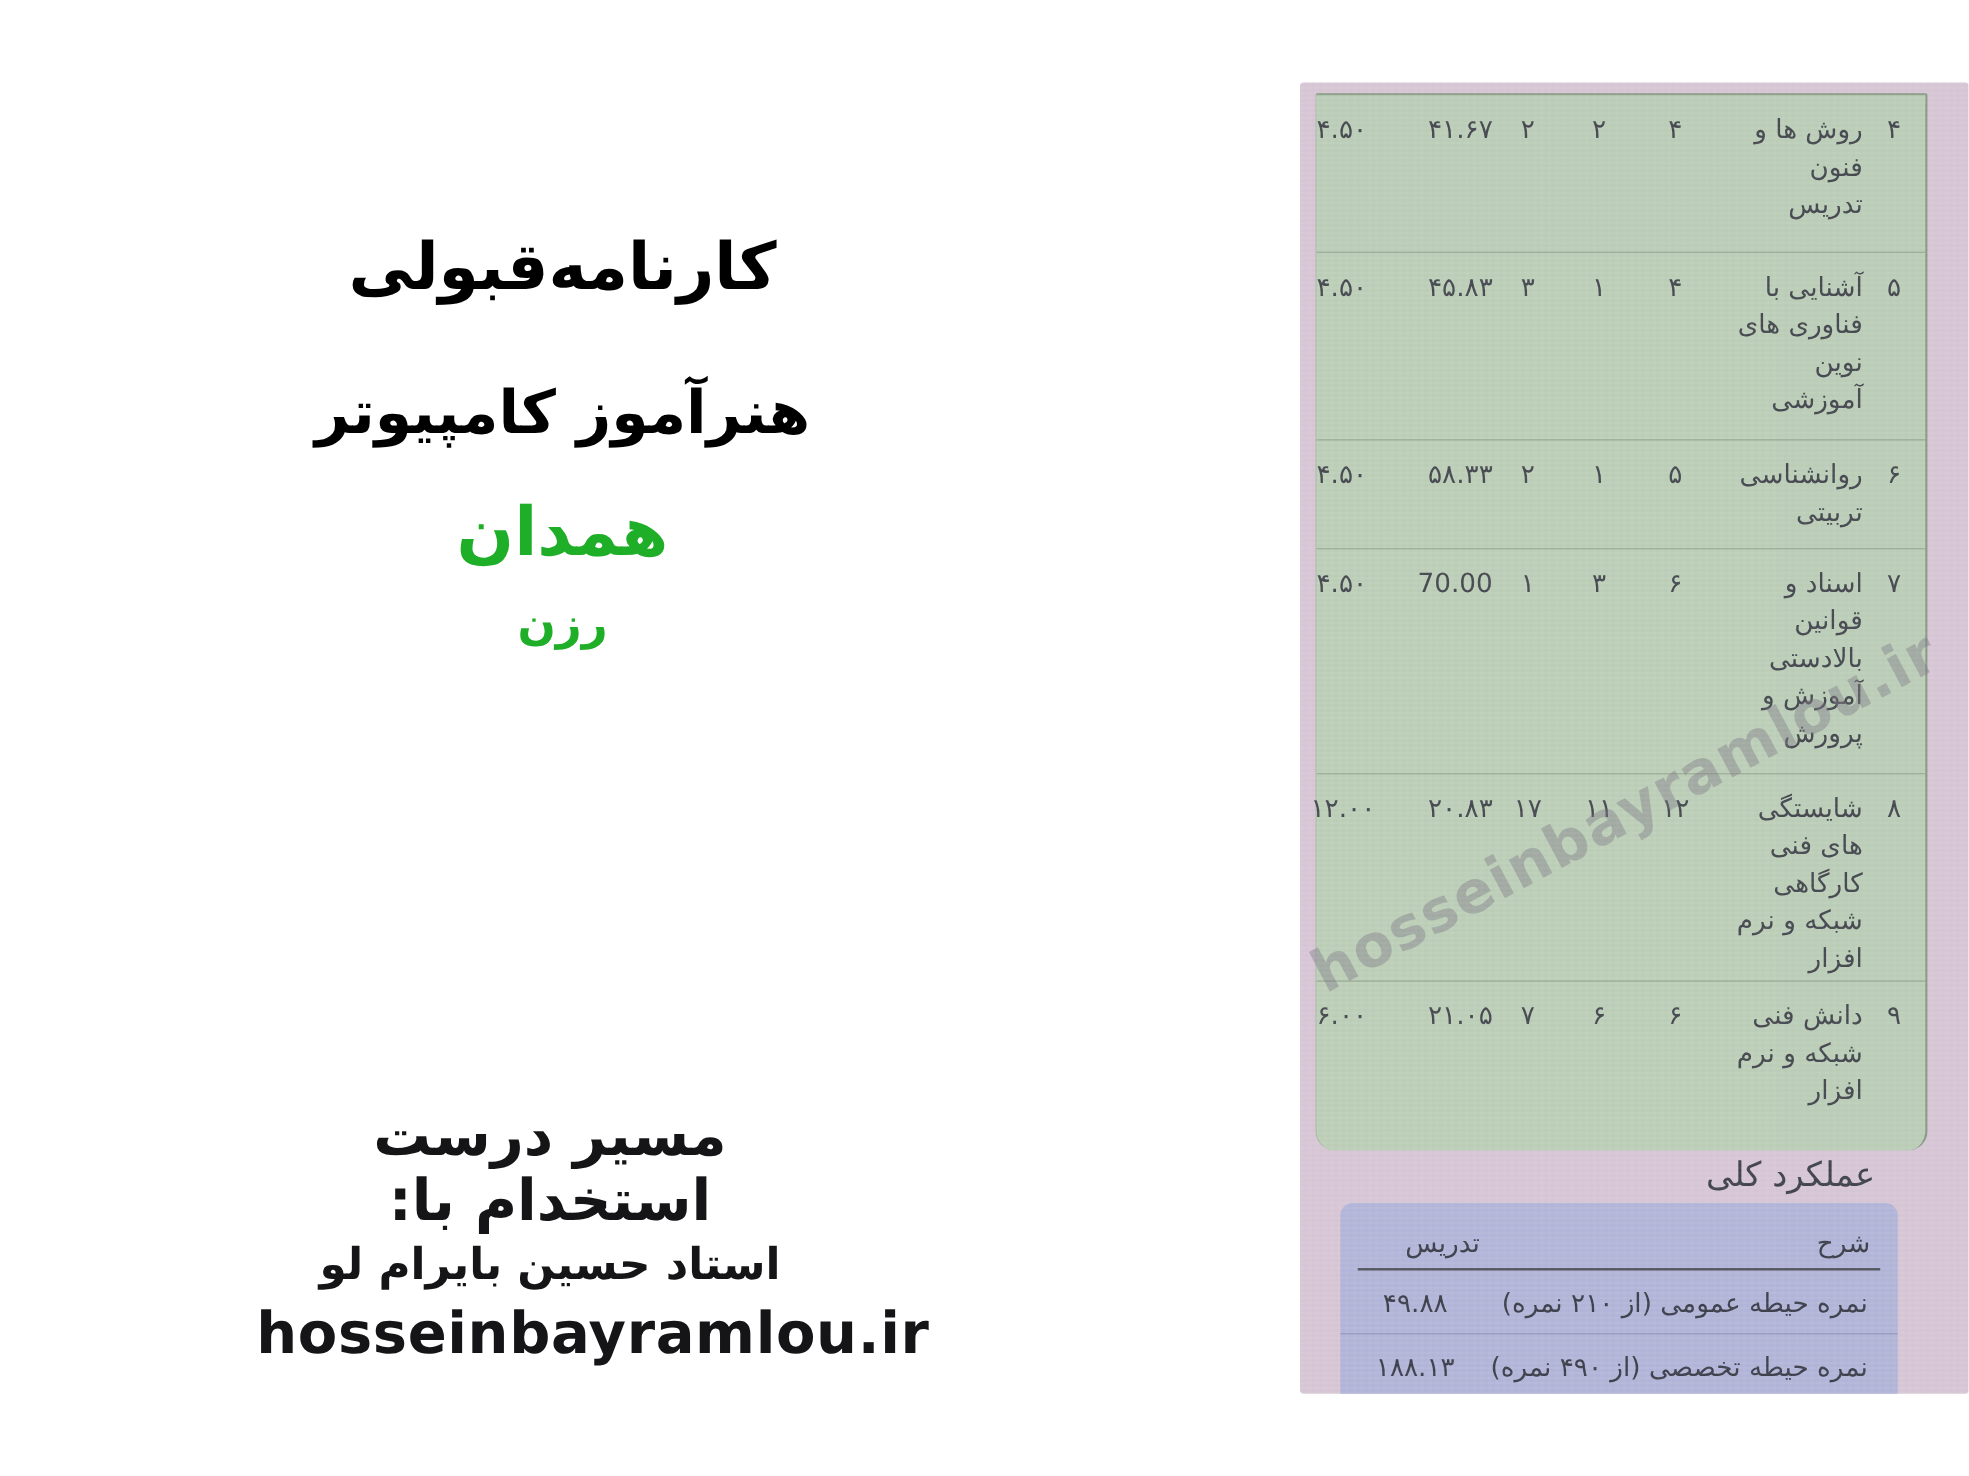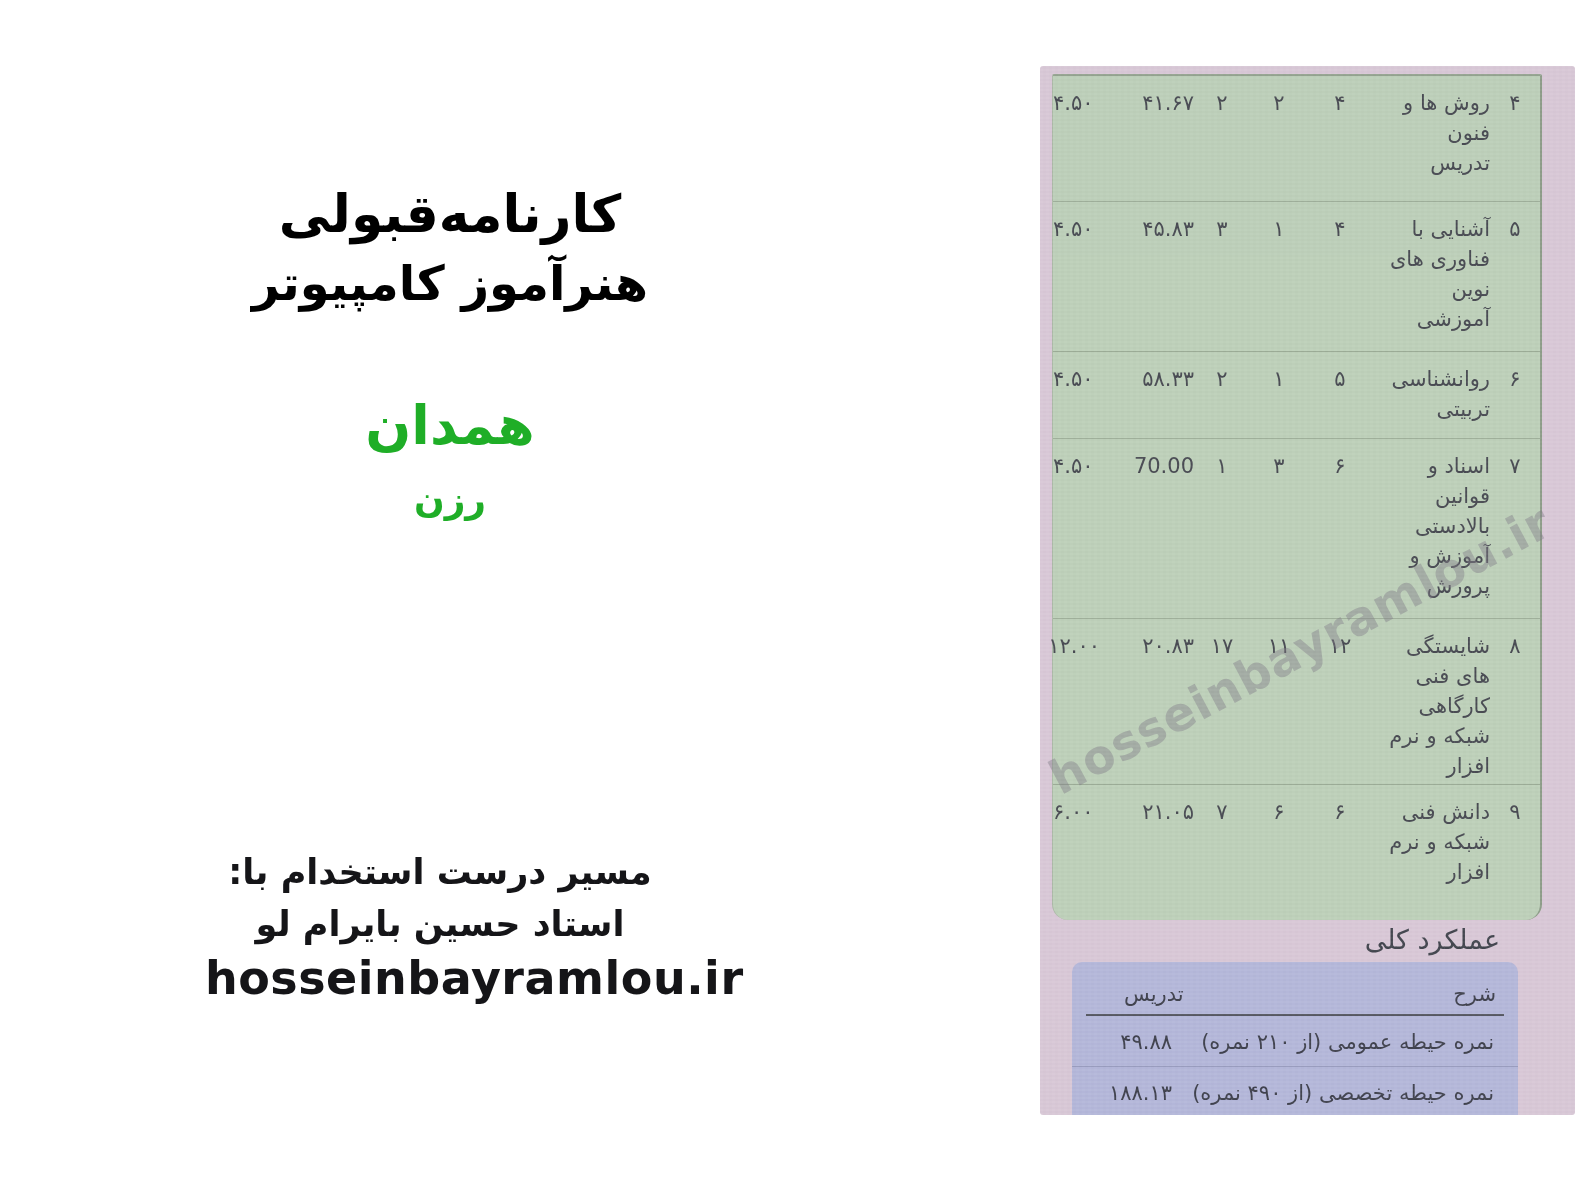"هنرآموز کامپیوتر" .promo-head .l2 { margin-top: none -> 47px }
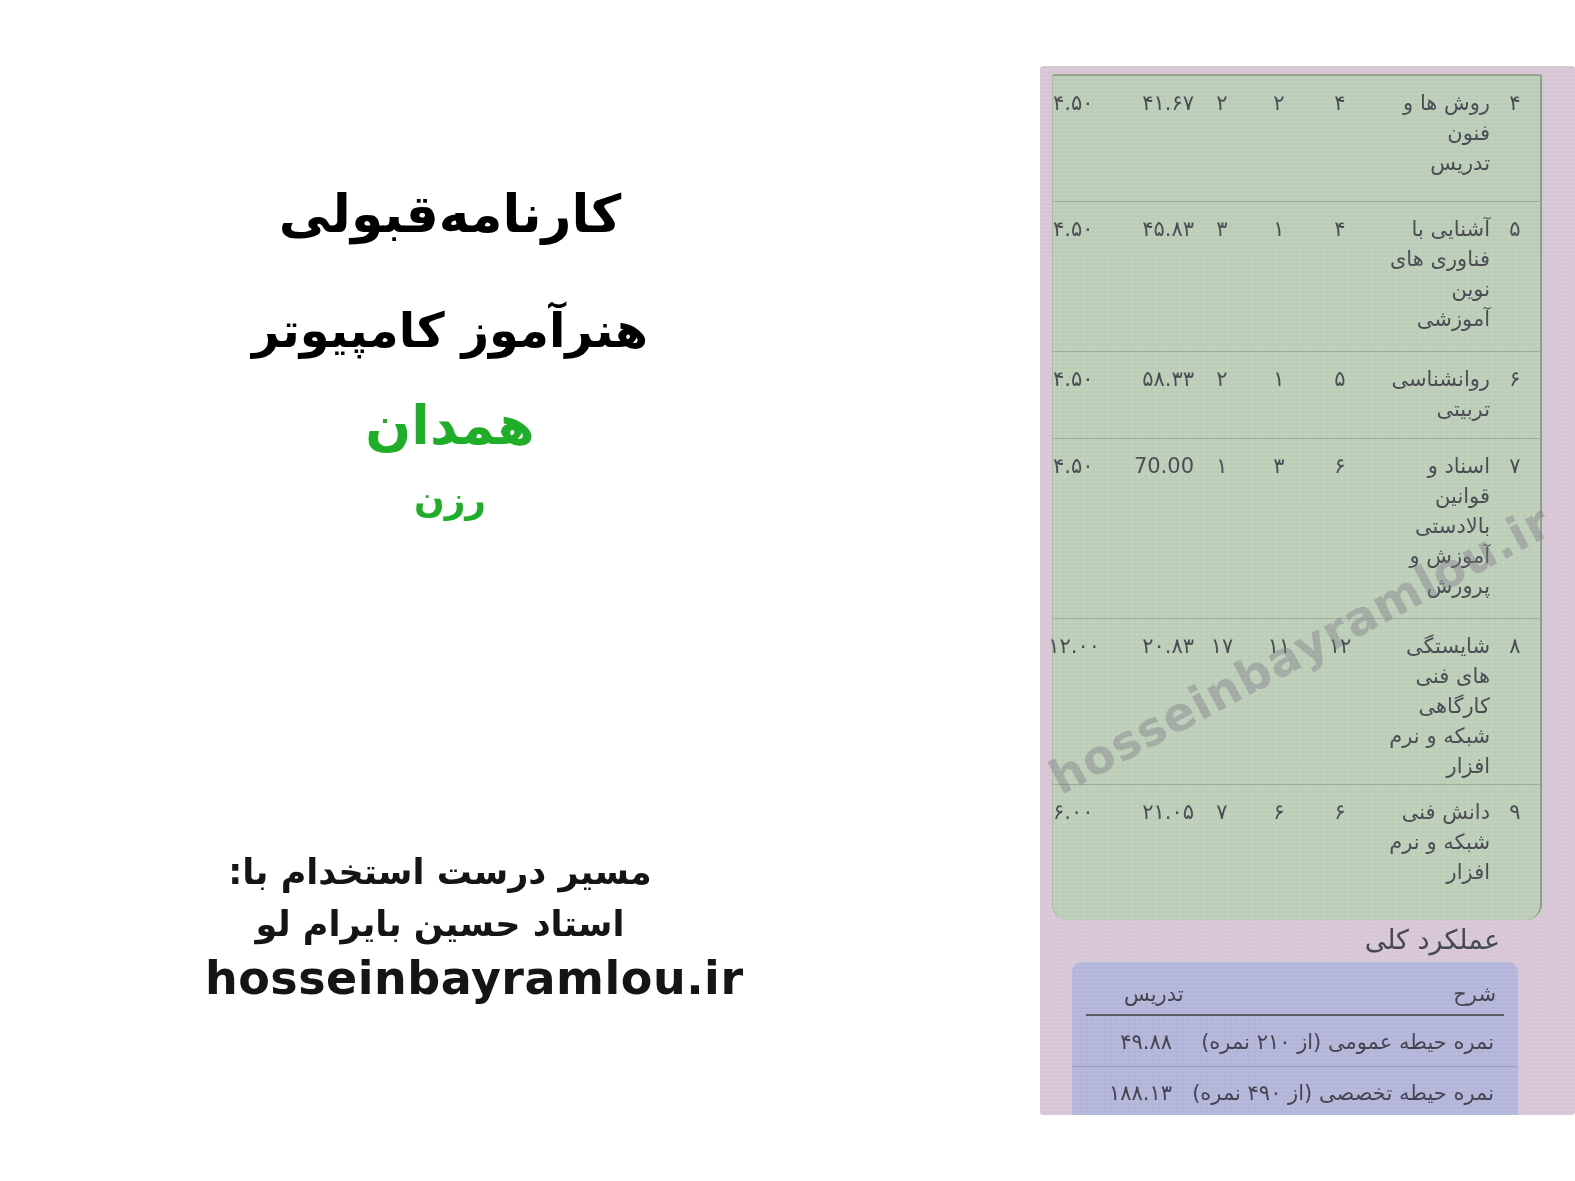"مسیر درست استخدام با:" .promo-foot .f1 { font-size: 35px -> 46px; margin-top: none -> 36px }
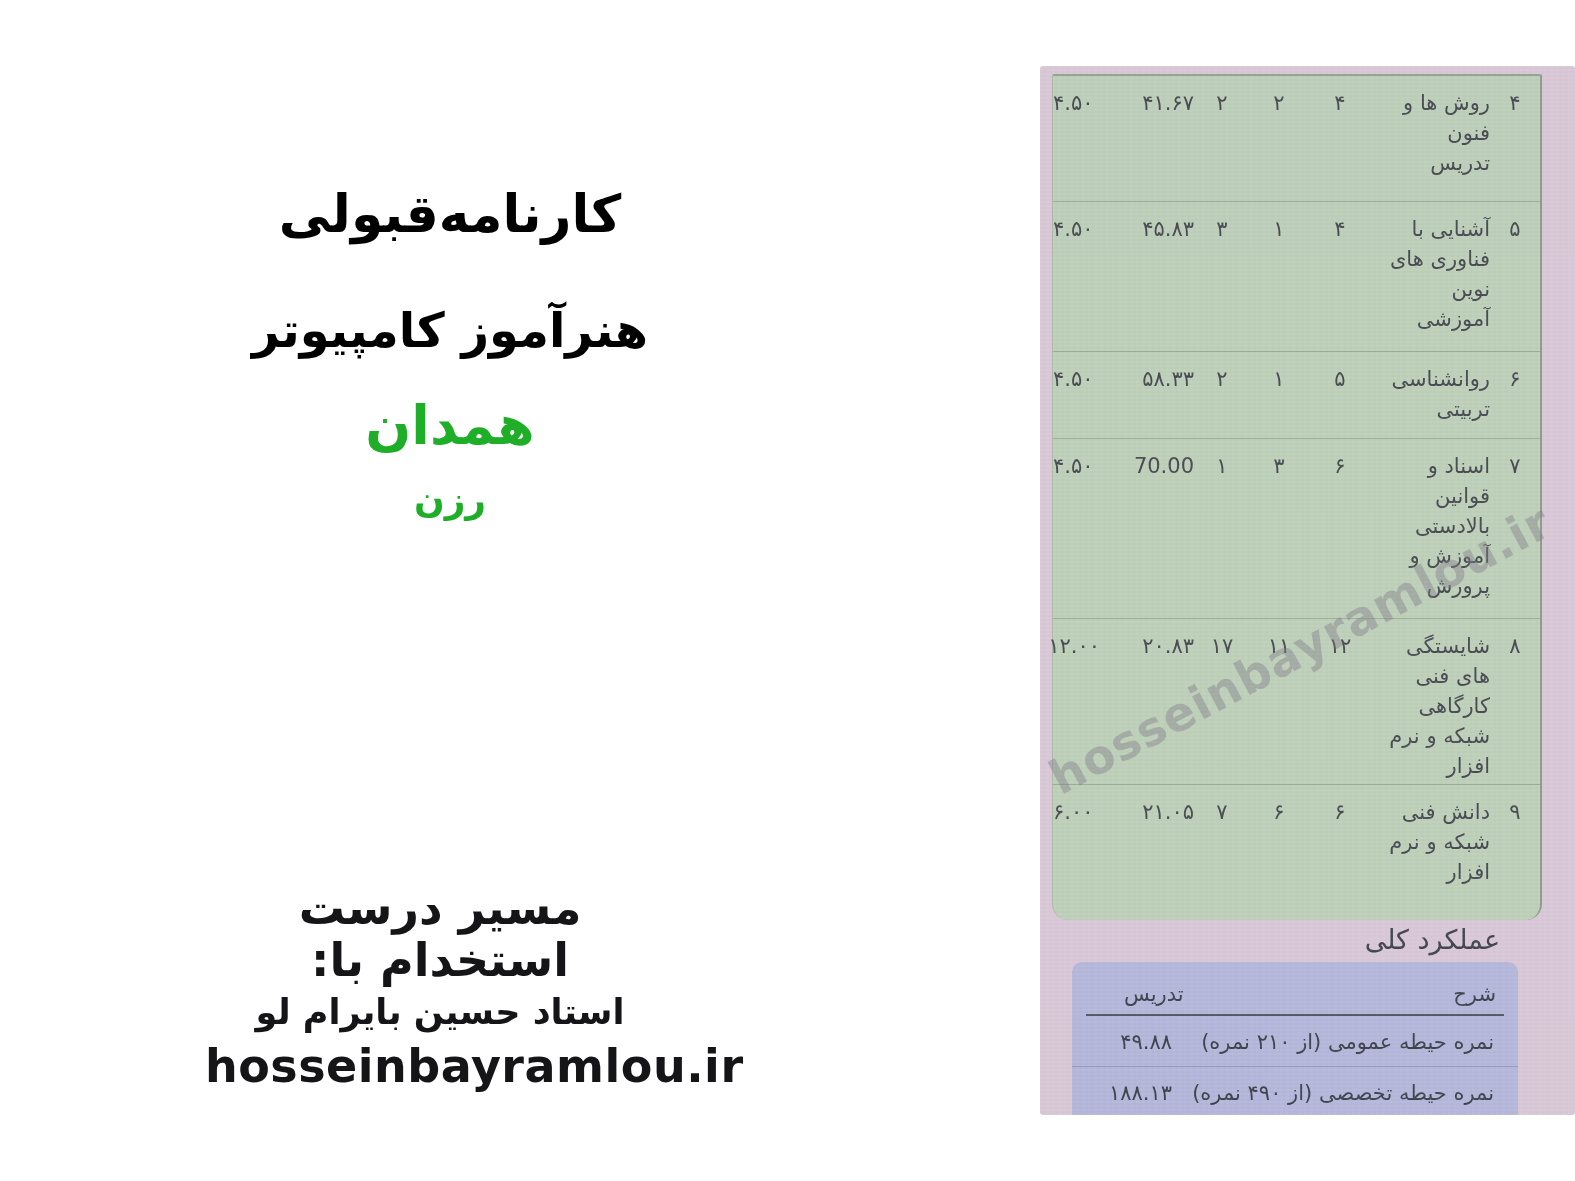"۴۹.۸۸" .orow .oval { text-align: right -> center }
